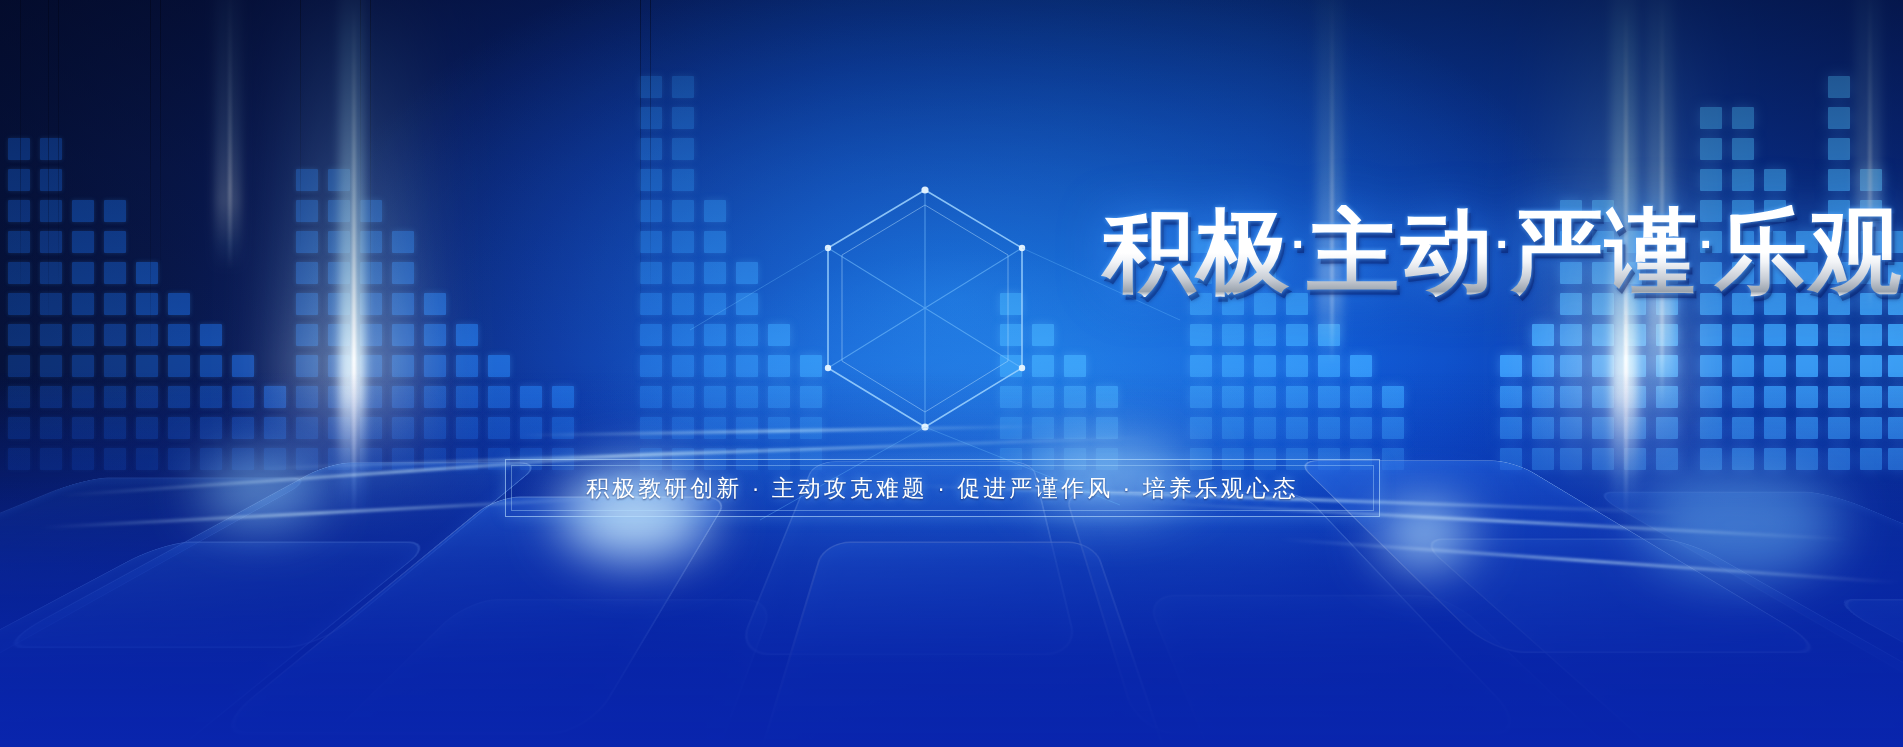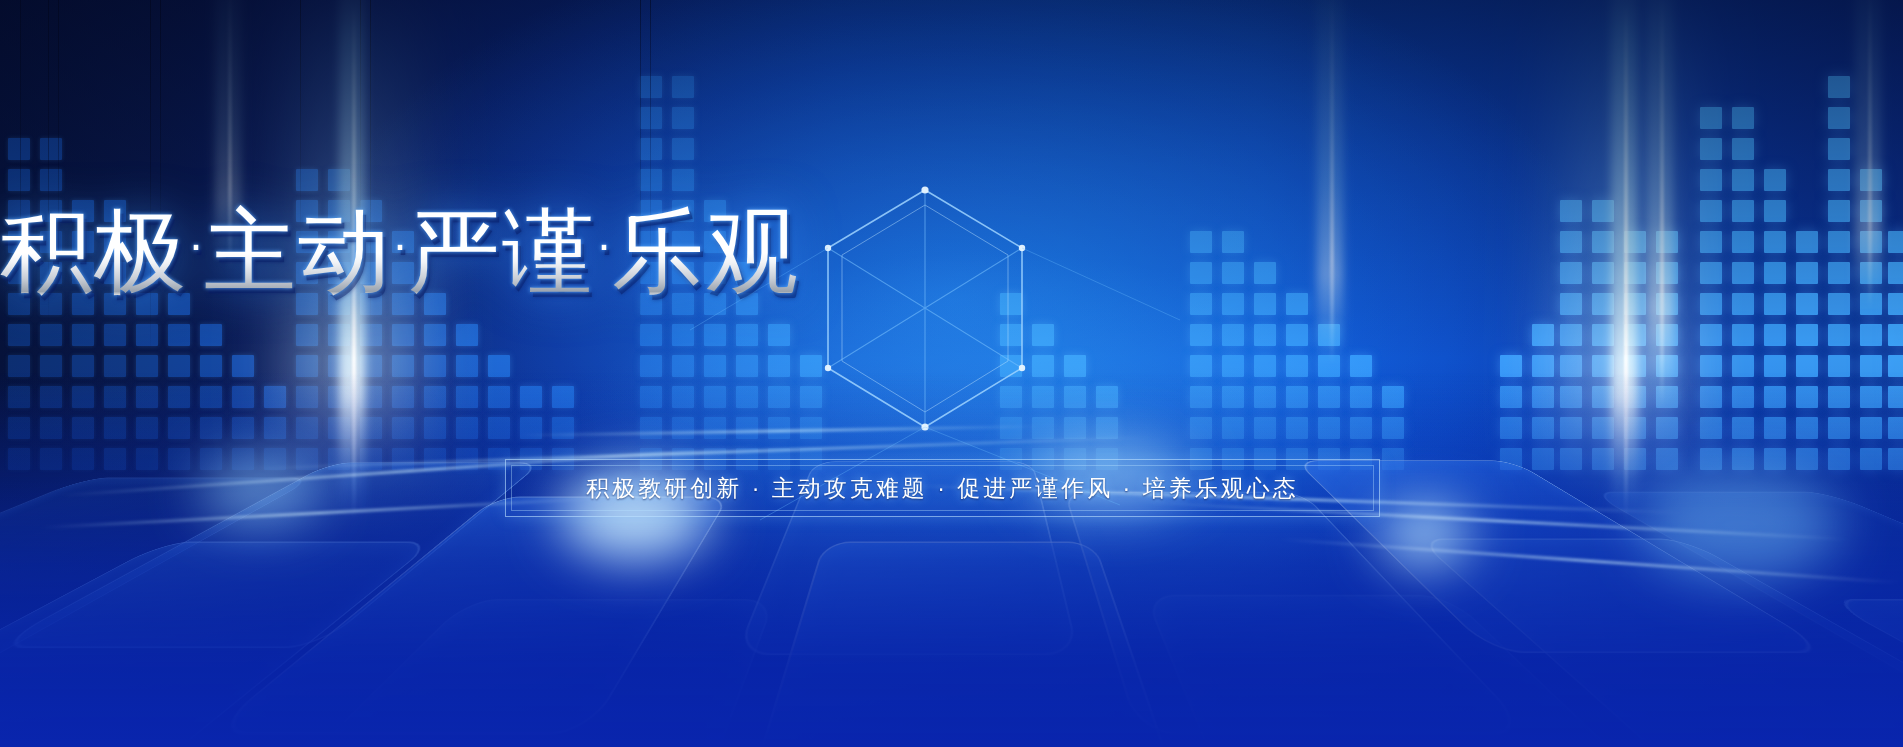"积极·主动·严谨·乐观" .title-main { font-weight: normal -> bold; text-align: left -> right }
